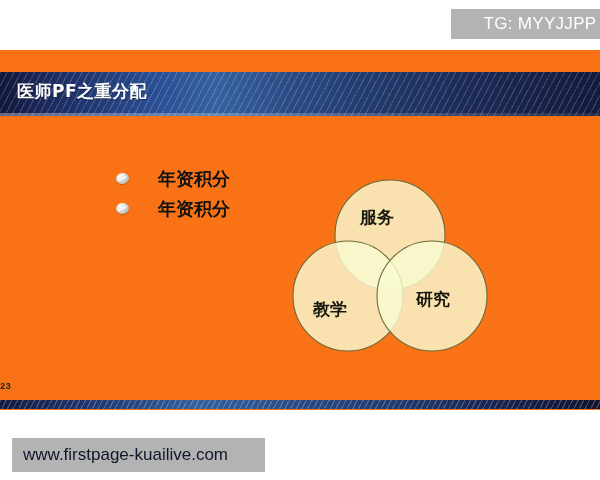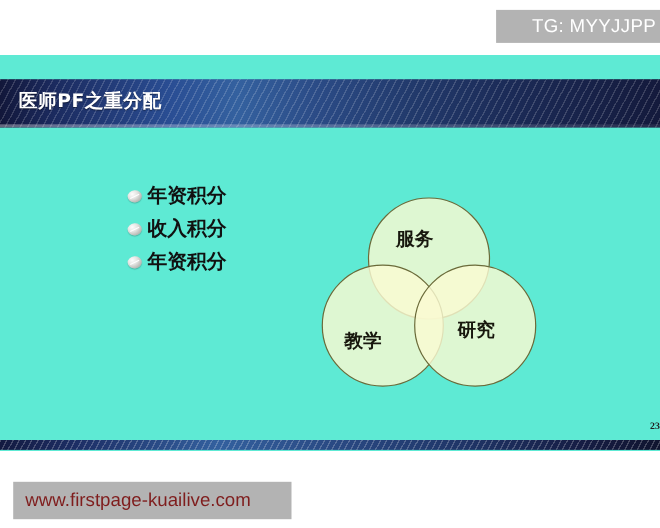"医师PF之重分配" #slide { background: #5eead4 -> #f97316 }
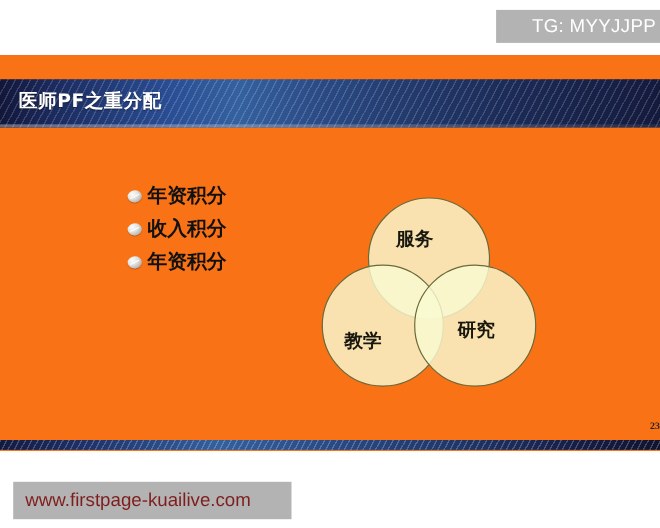"年资积分" .bullet-row.level-2 { gap: none -> 24px }
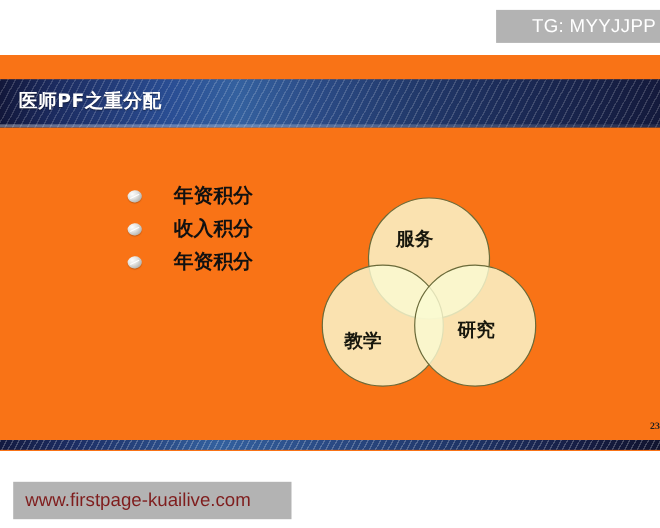"收入积分" div.bullet-row { html: <div> <span></span> <span>收入积分</span> </div> -> none }
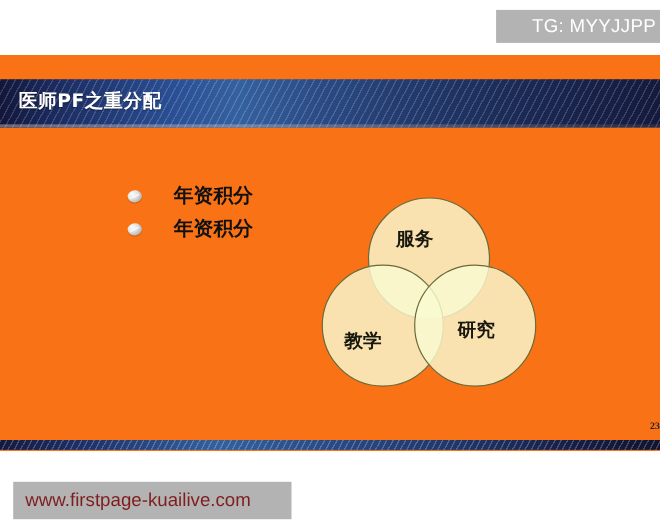"23" #page-number { font-family: Liberation Serif, serif -> Liberation Mono, monospace; text-align: right -> left }
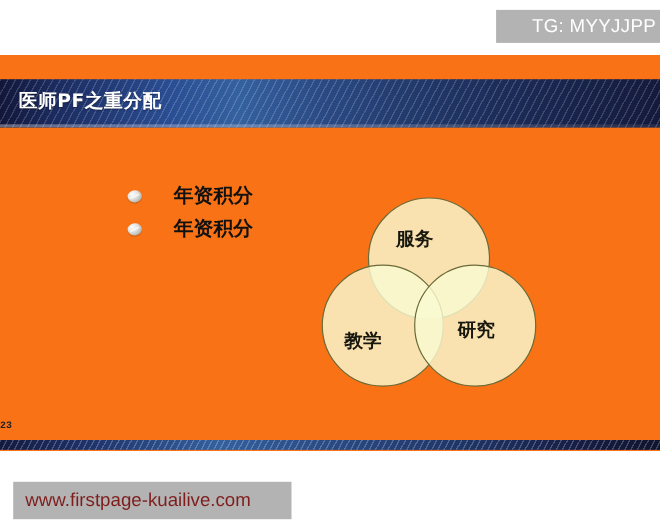"www.firstpage-kuailive.com" #site-watermark { color: #7f1d1d -> #0f172a }
